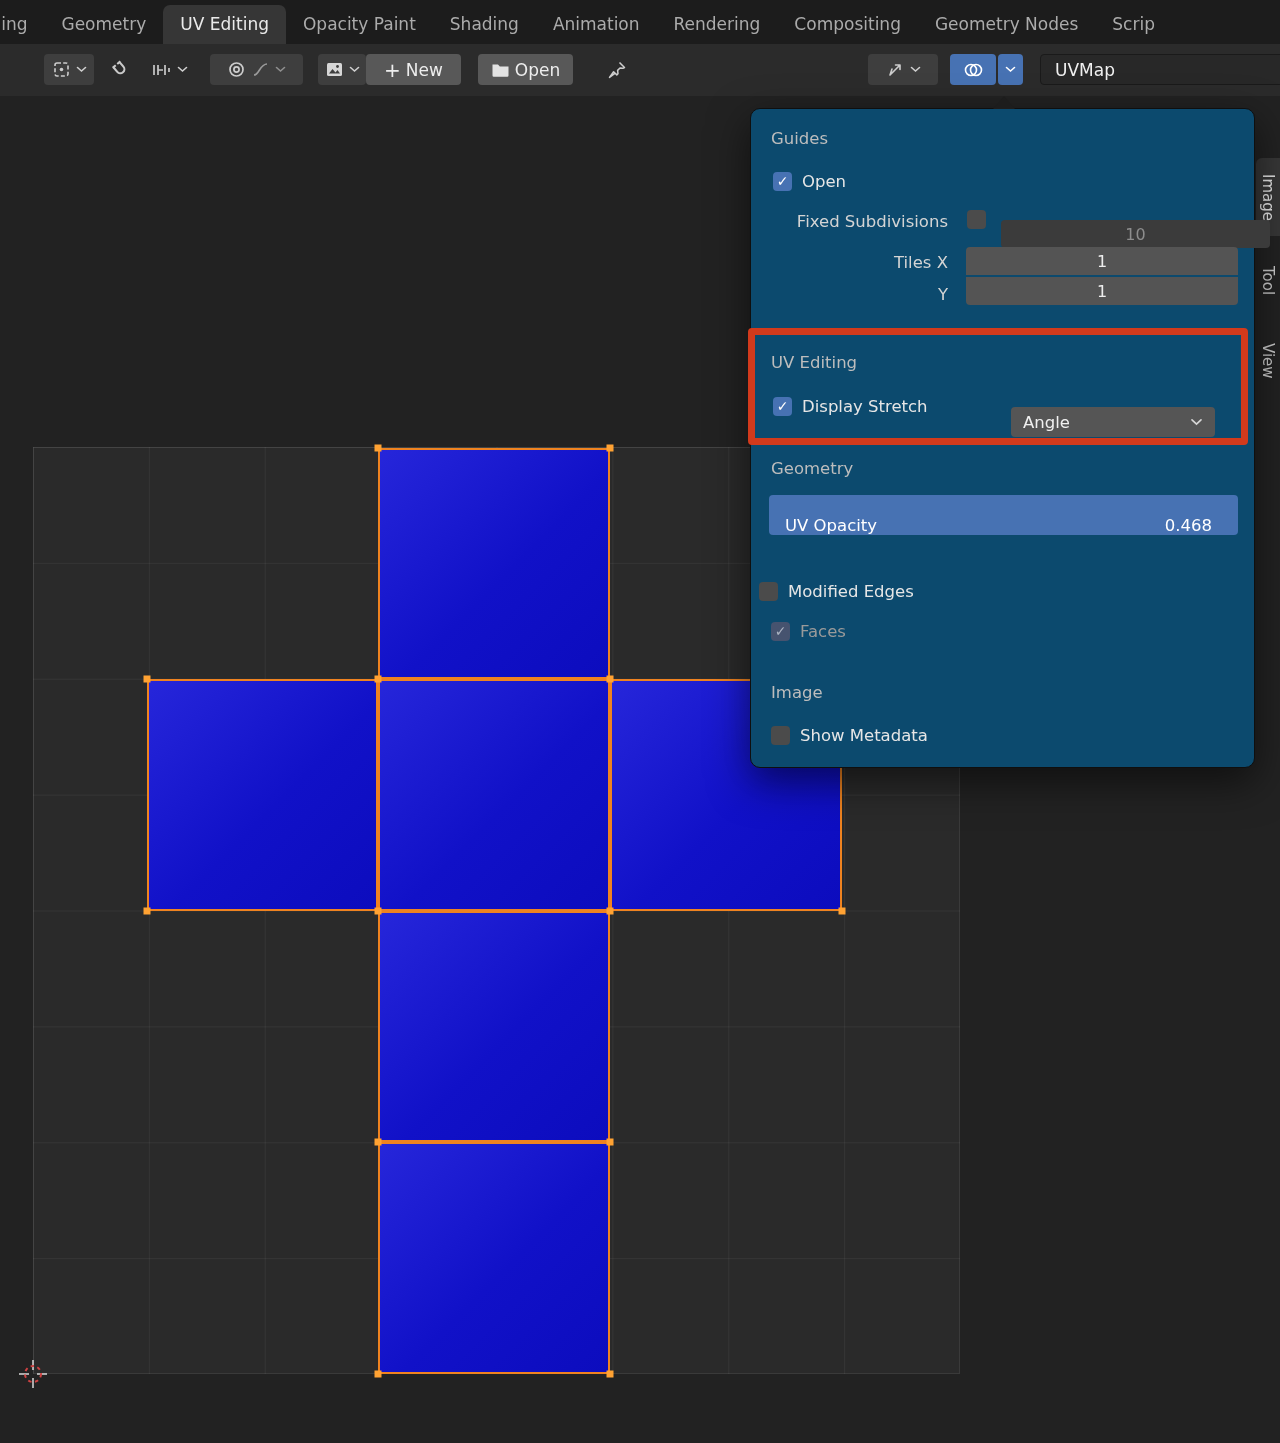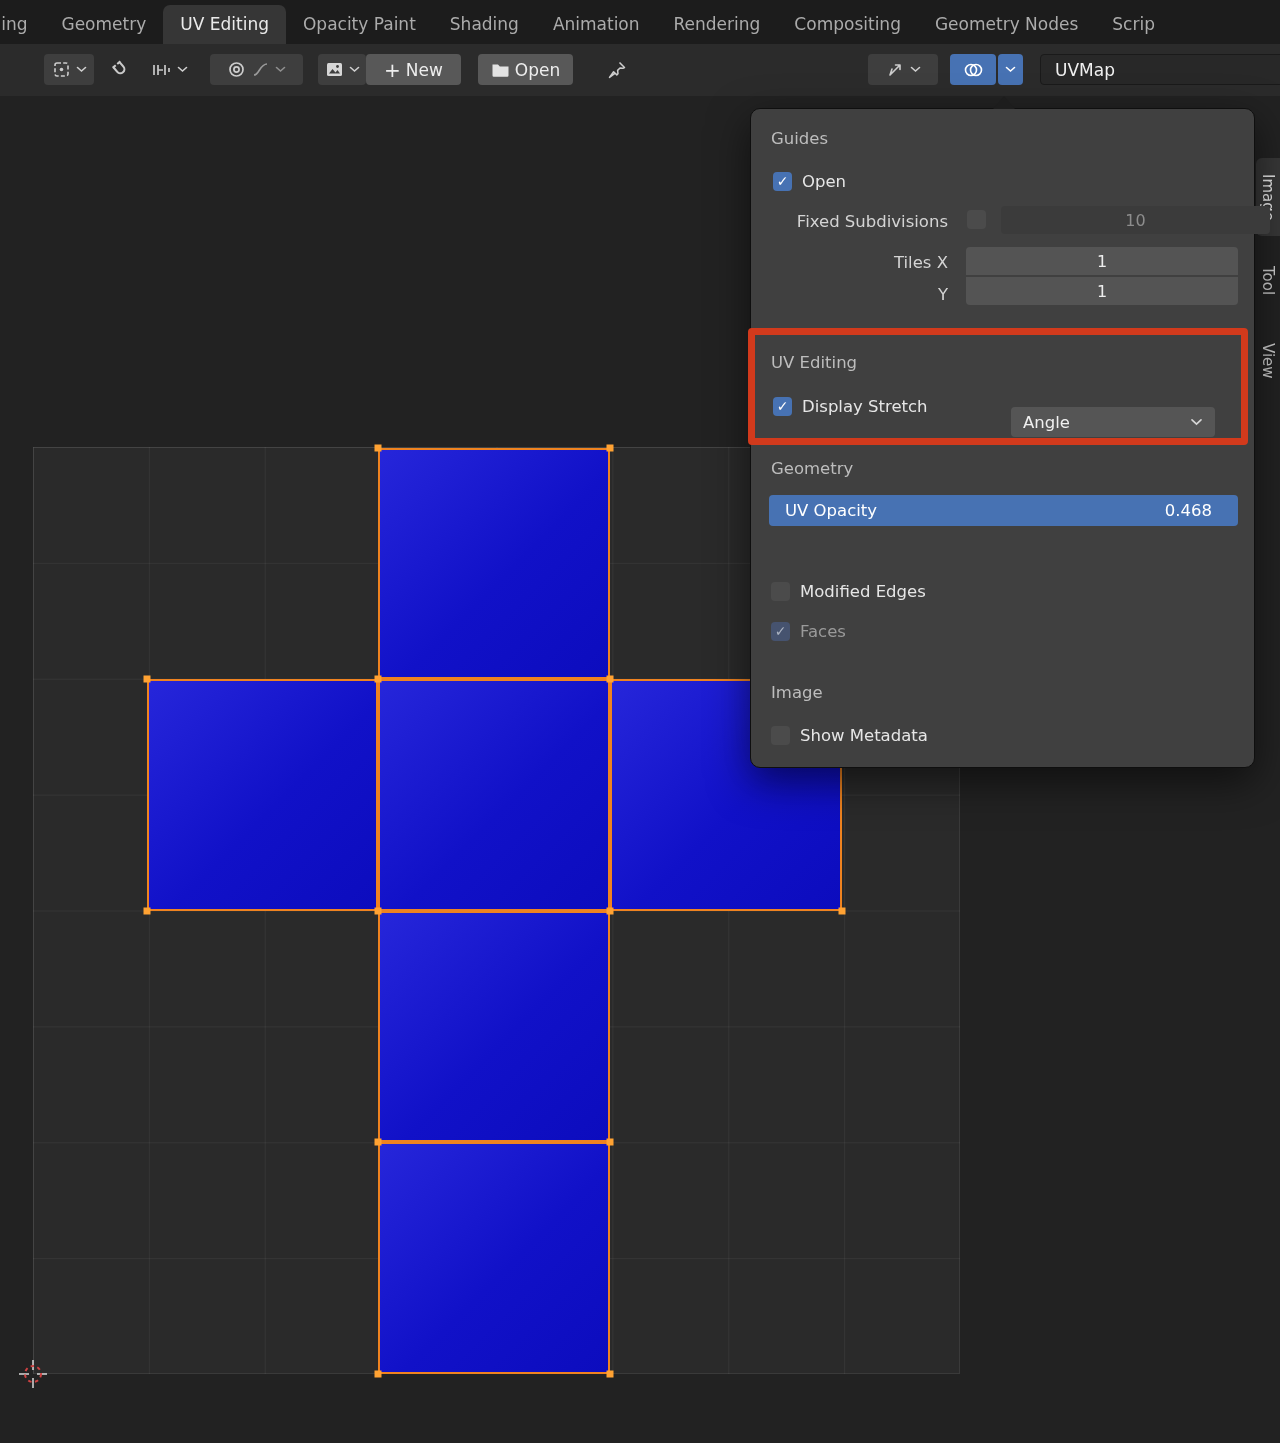"Guides" .popover { background: #404040 -> #0c4a6e }
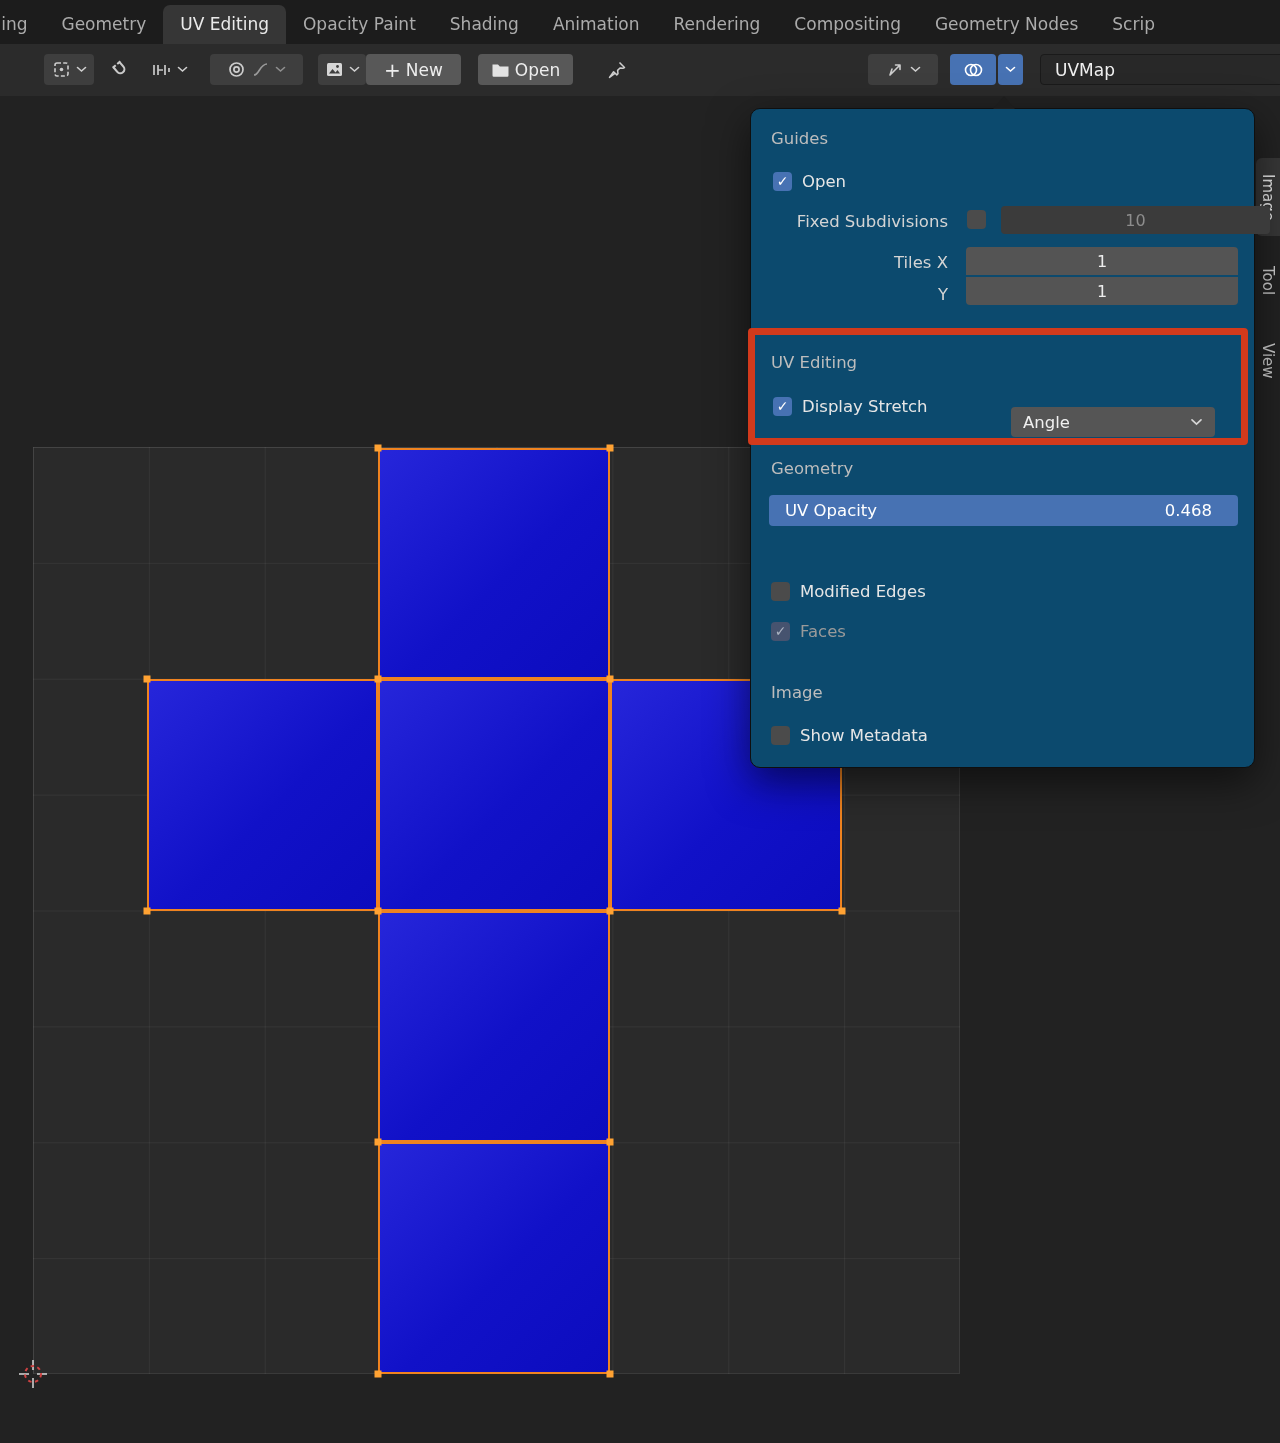"10" div.fld { top: 97px -> 111px }
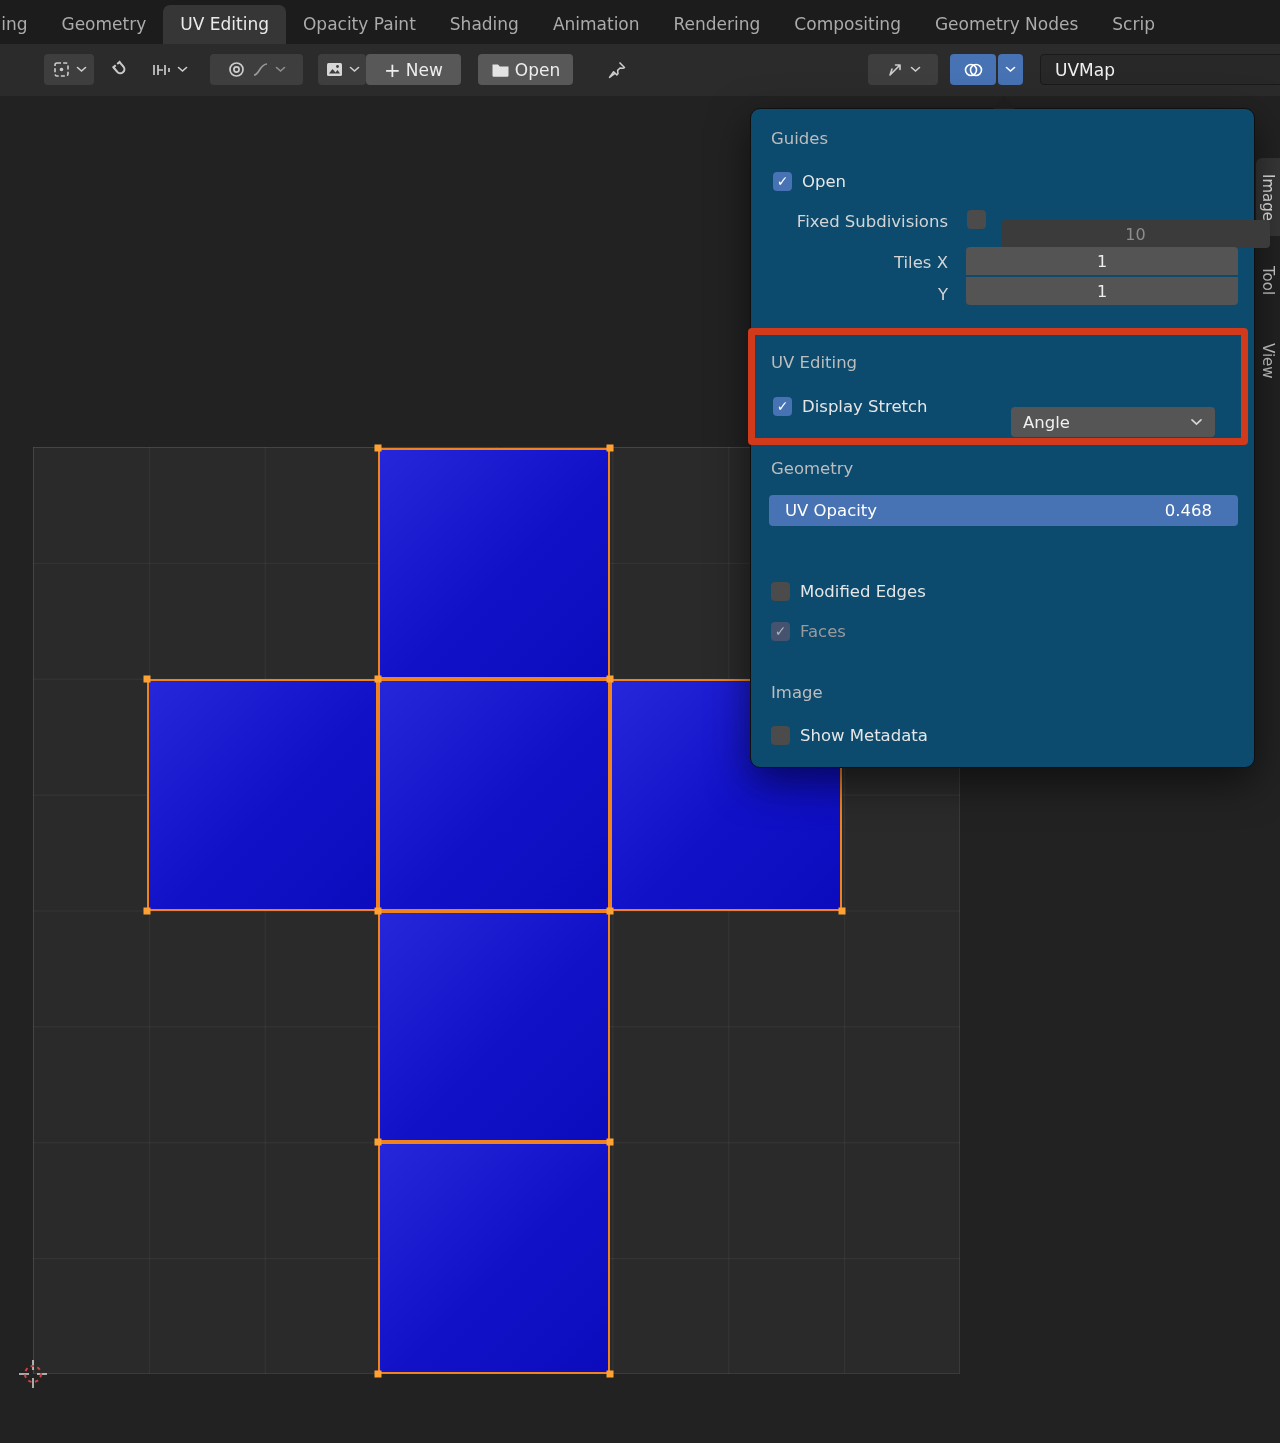"UV Opacity" .slider { align-items: center -> flex-end; height: 31px -> 40px }
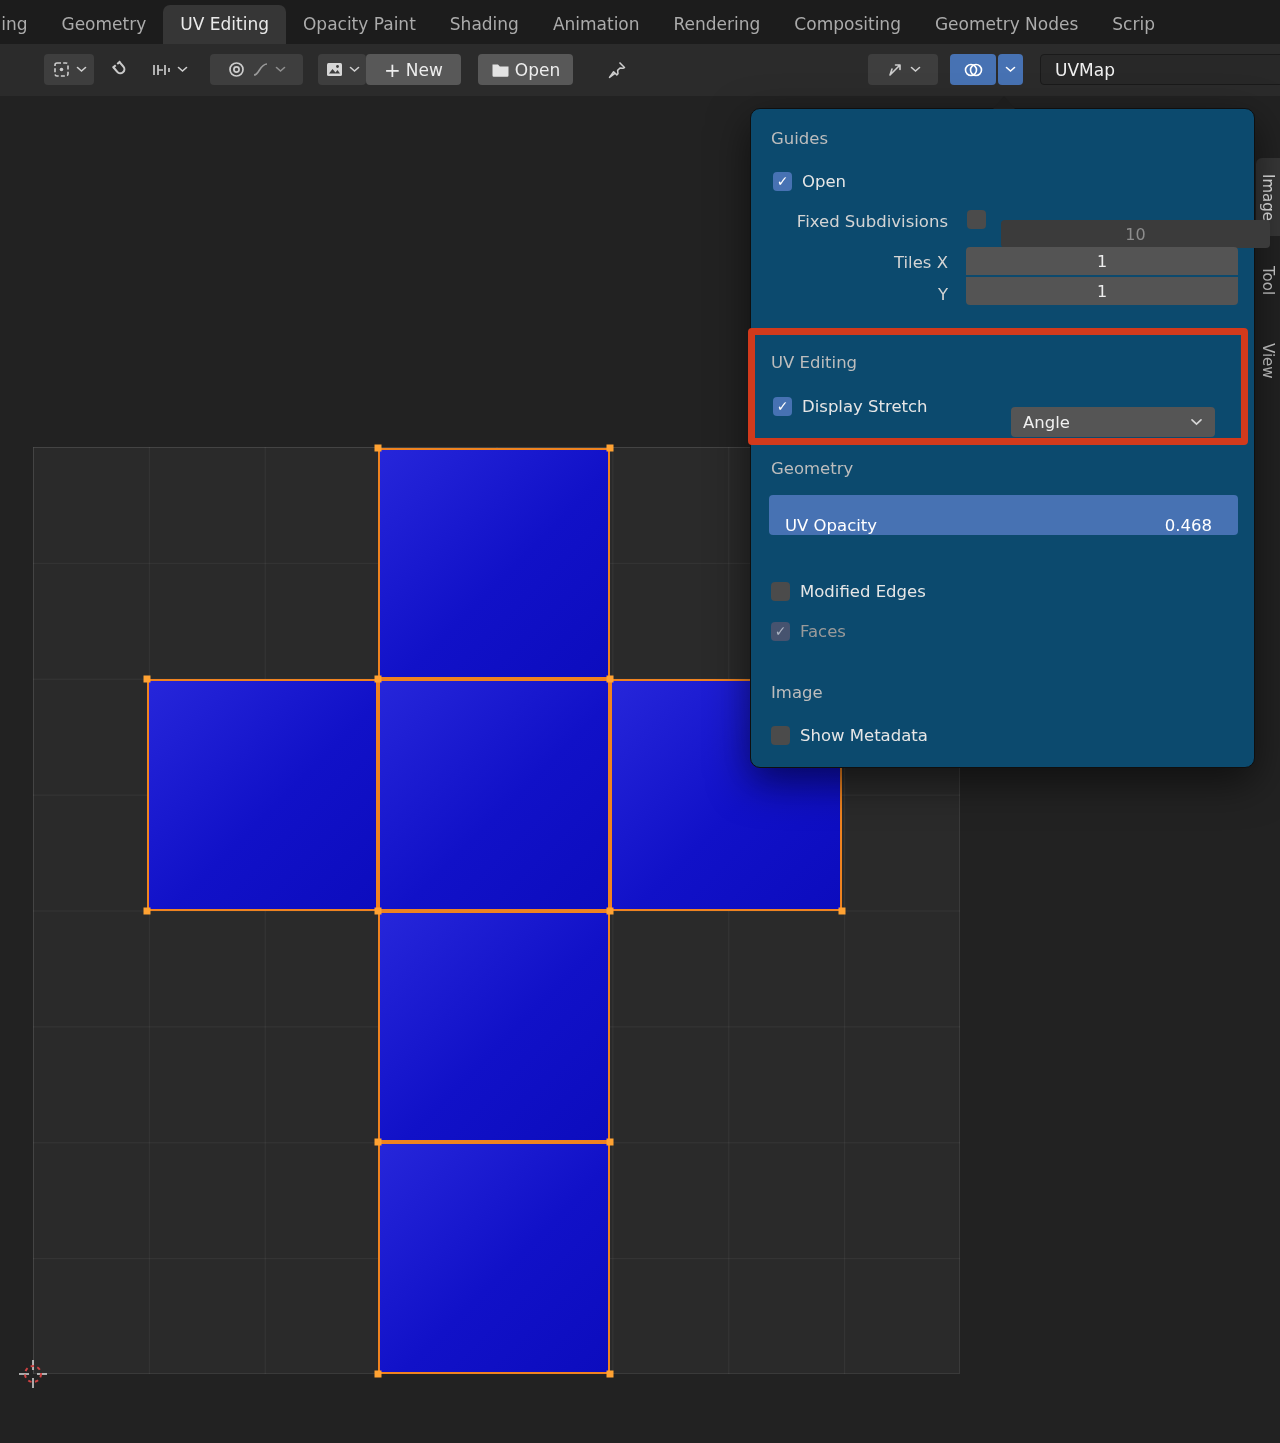"Modified Edges" div.prow { left: 20px -> 8px }
